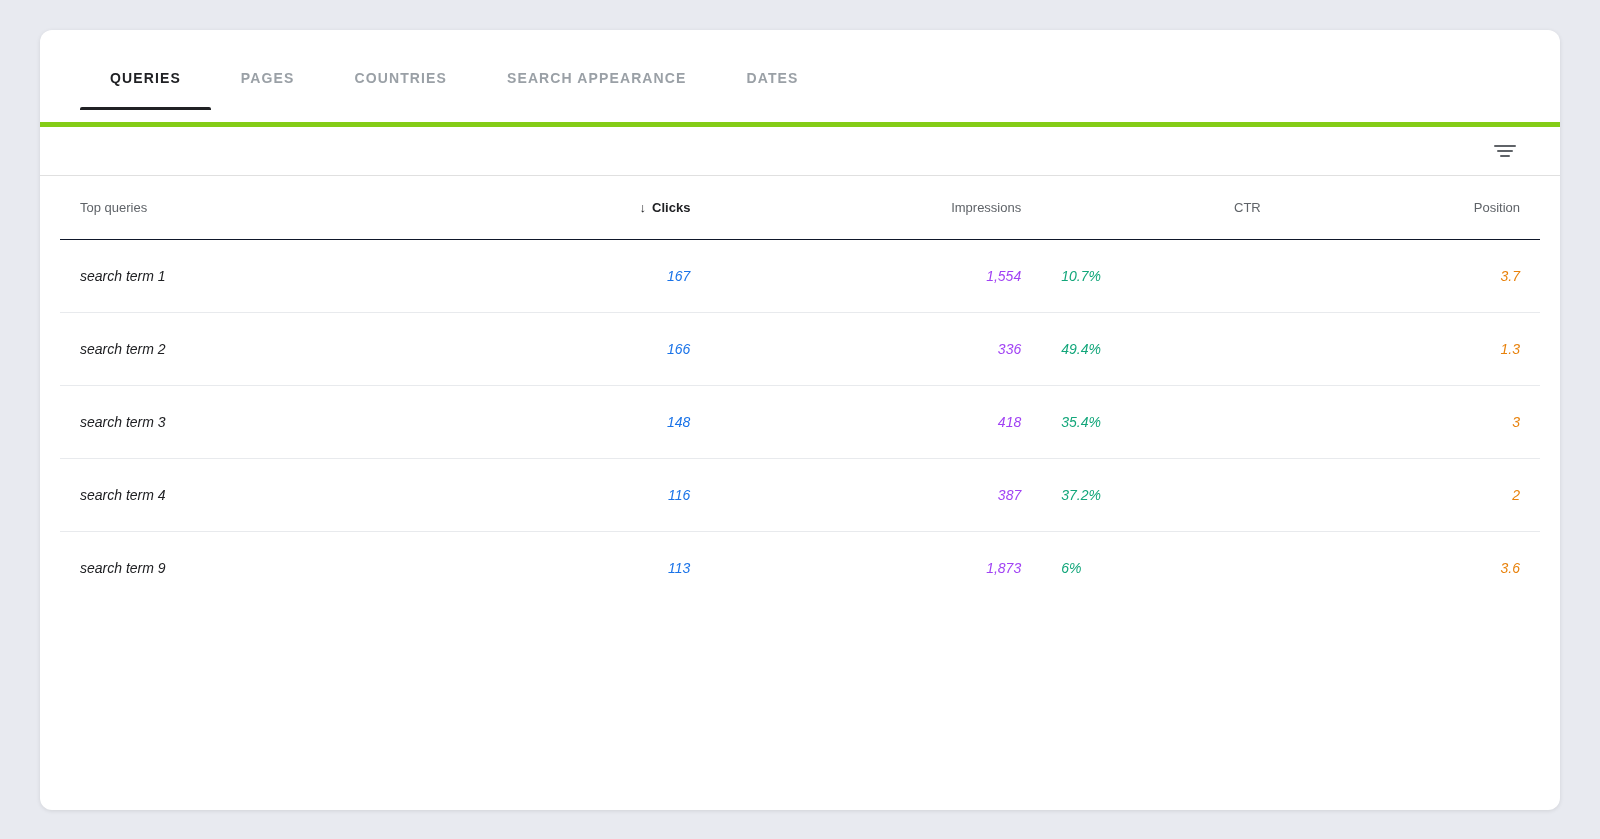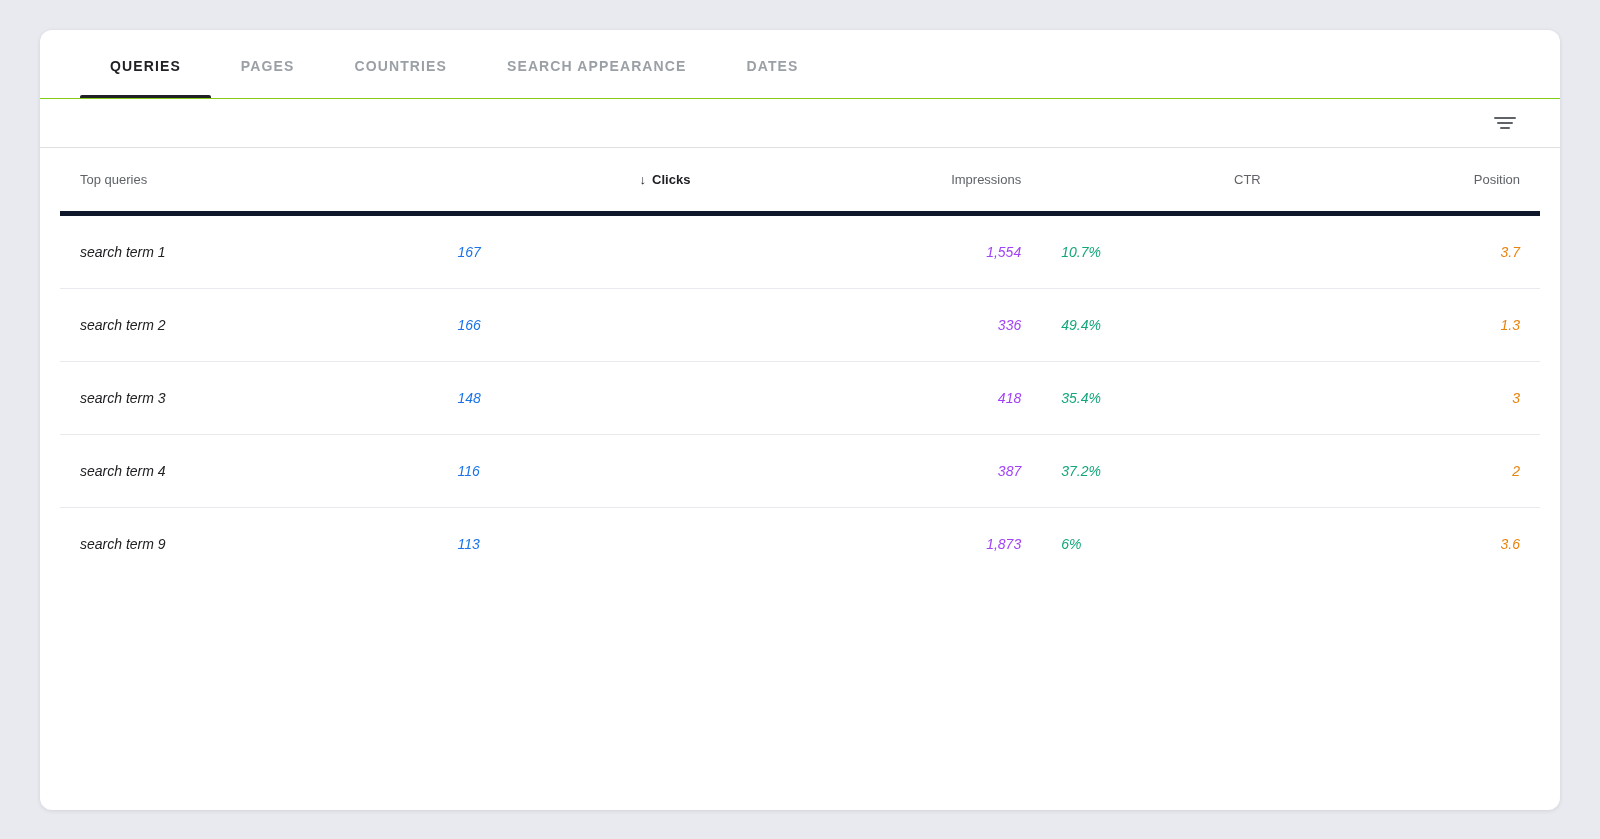"QUERIES" .tabs { border-bottom: 1px solid #84cc16 -> 5px solid #84cc16; padding: 0 40px -> 12px 40px }
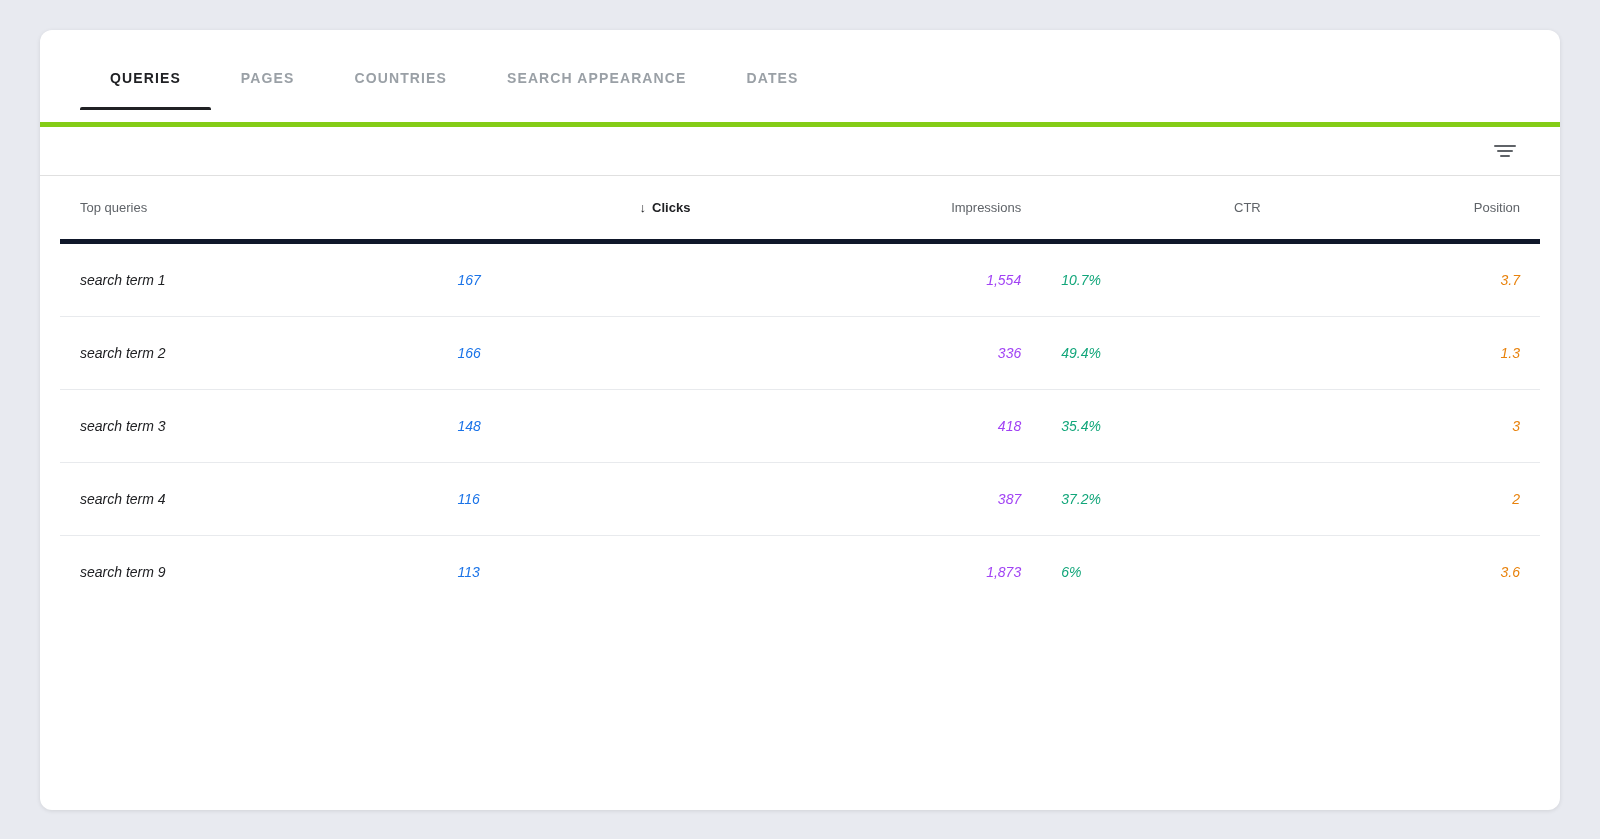"Top queries" thead tr { border-bottom: 5px solid #0f172a -> 1px solid #0f172a }
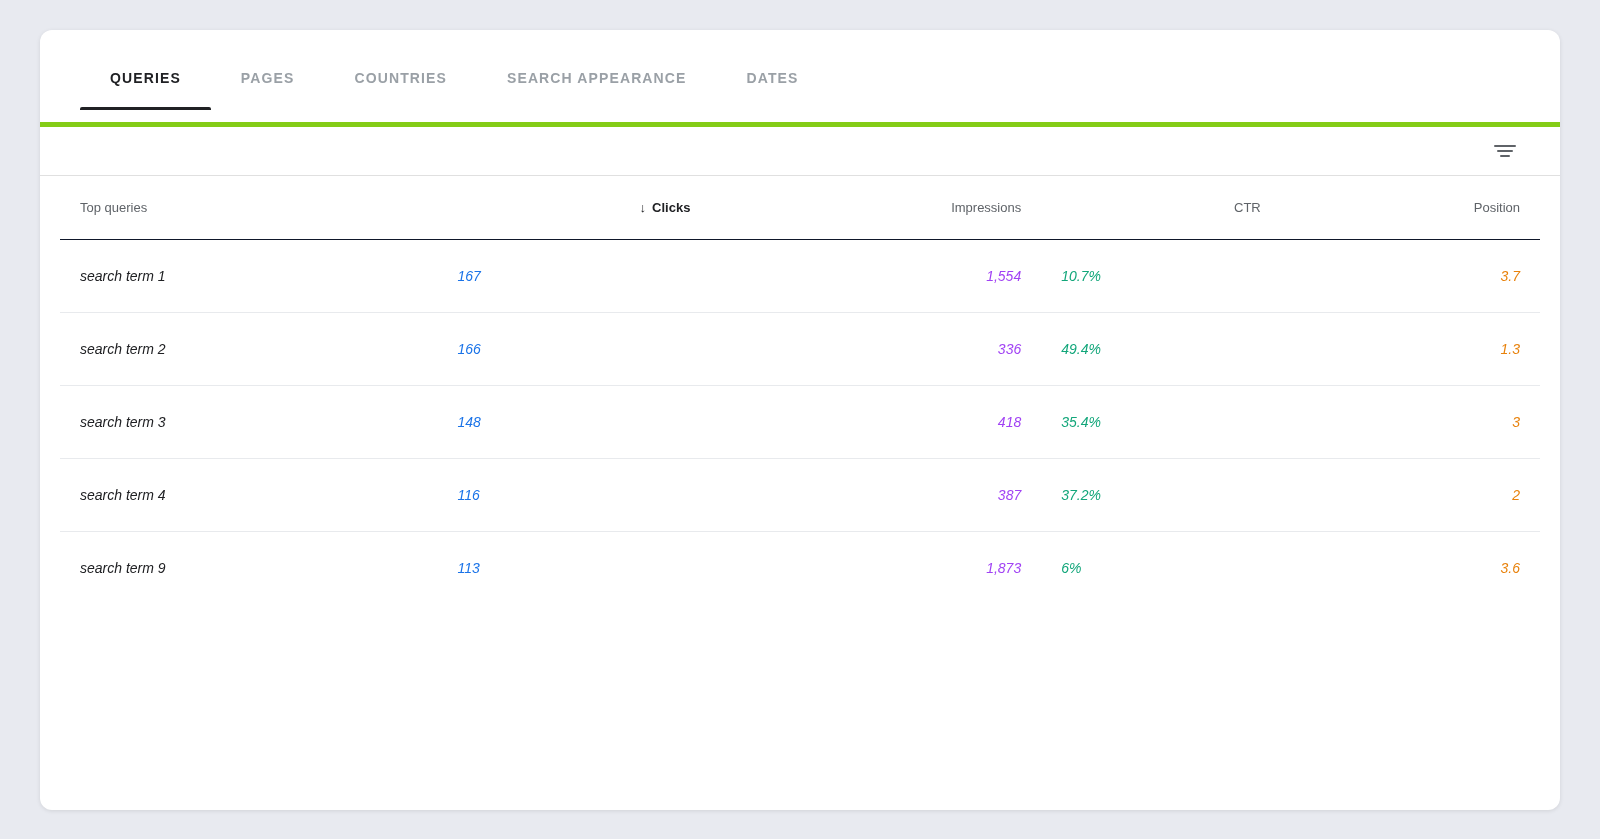"167" .clicks-val { text-align: left -> right }
